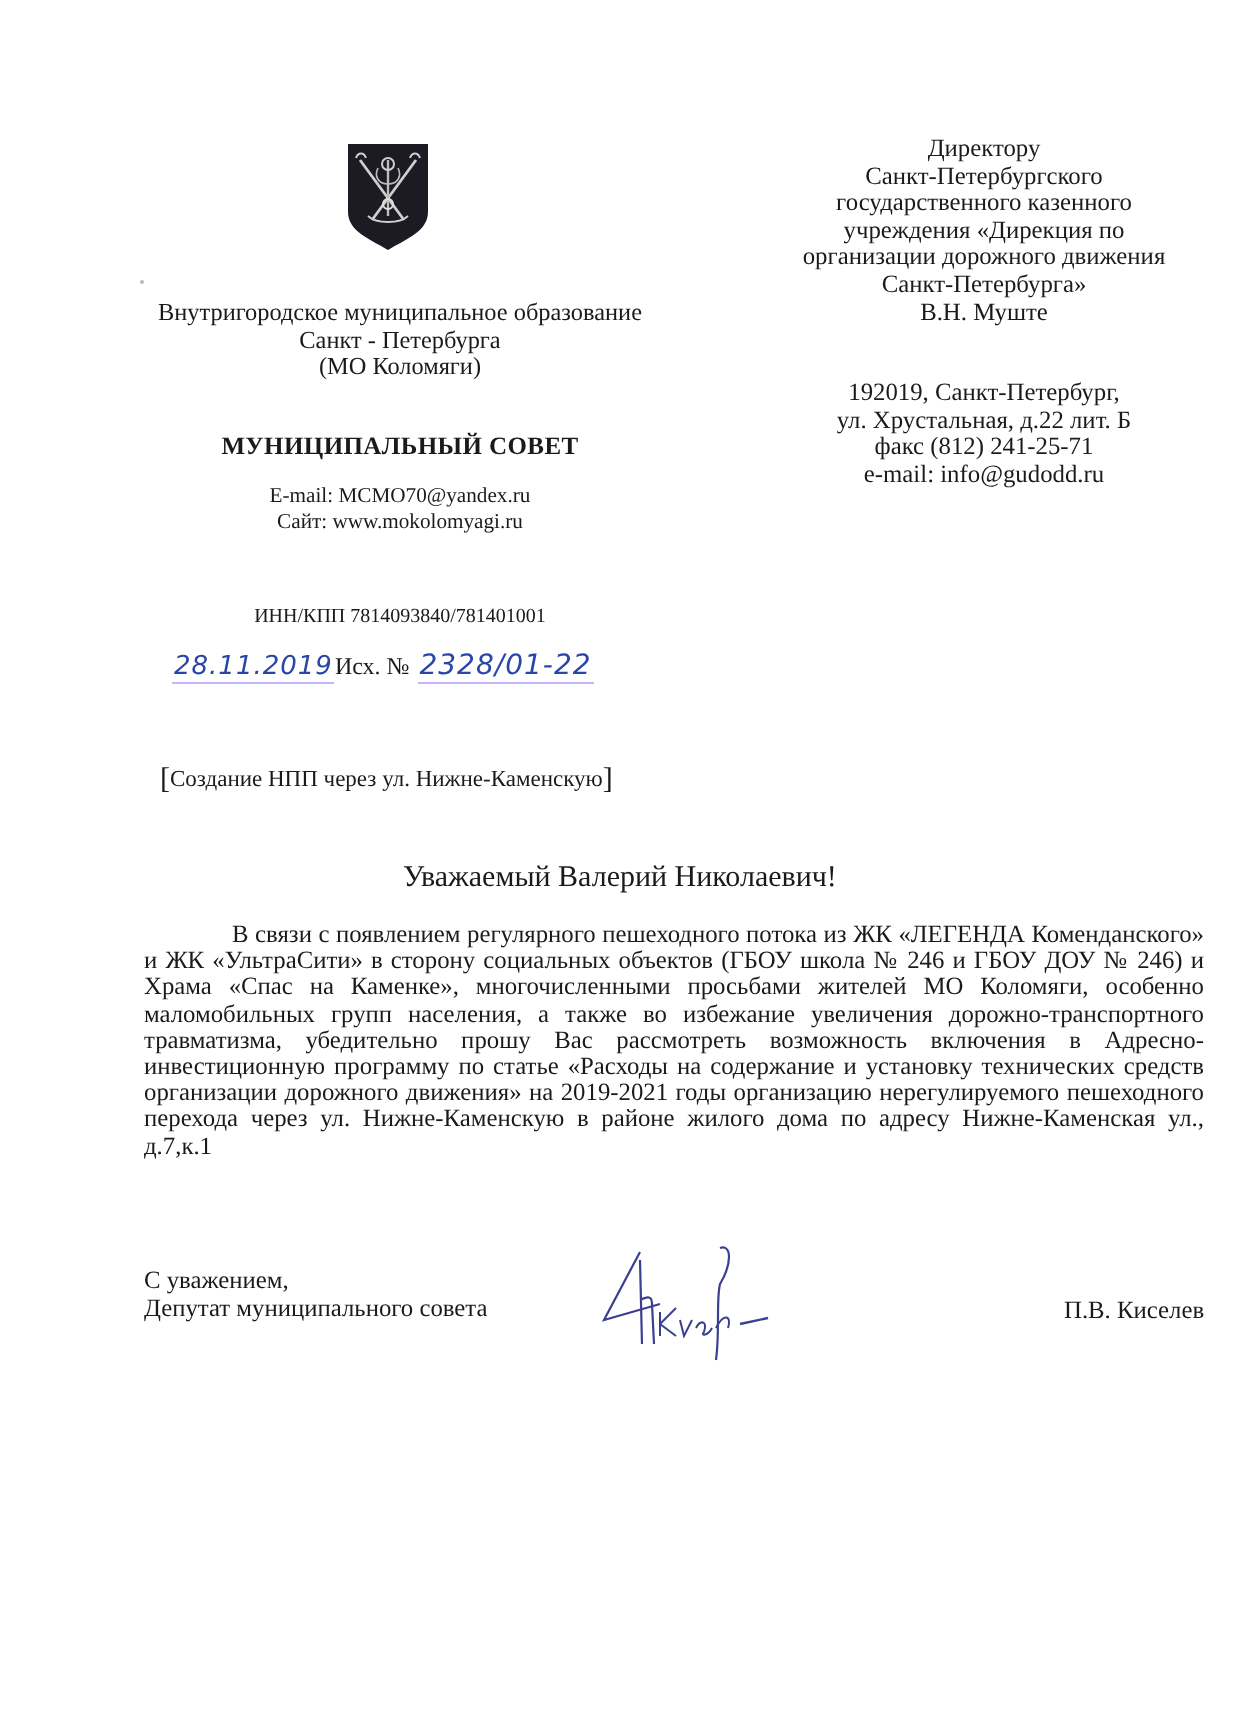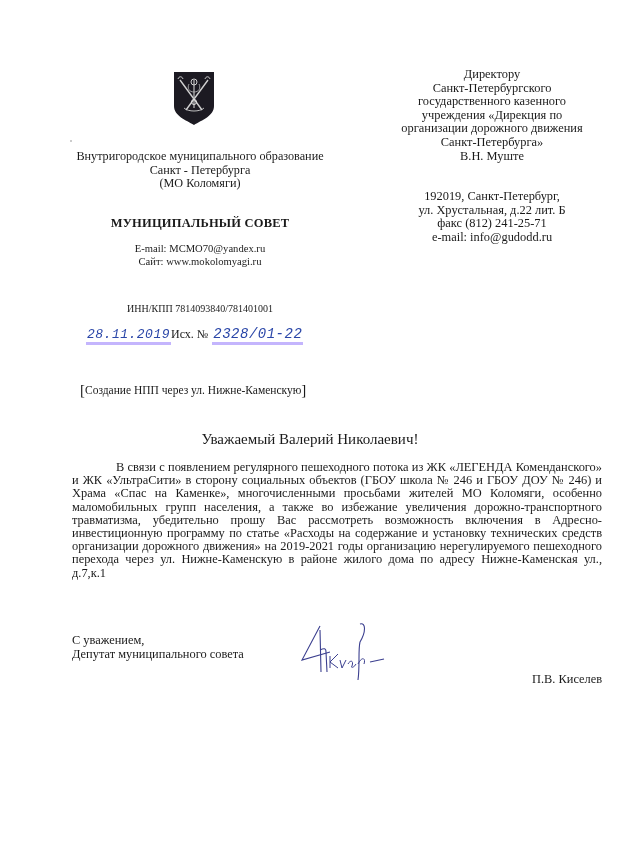"Внутригородское муниципального" div.org-line { text: муниципального -> муниципальное }
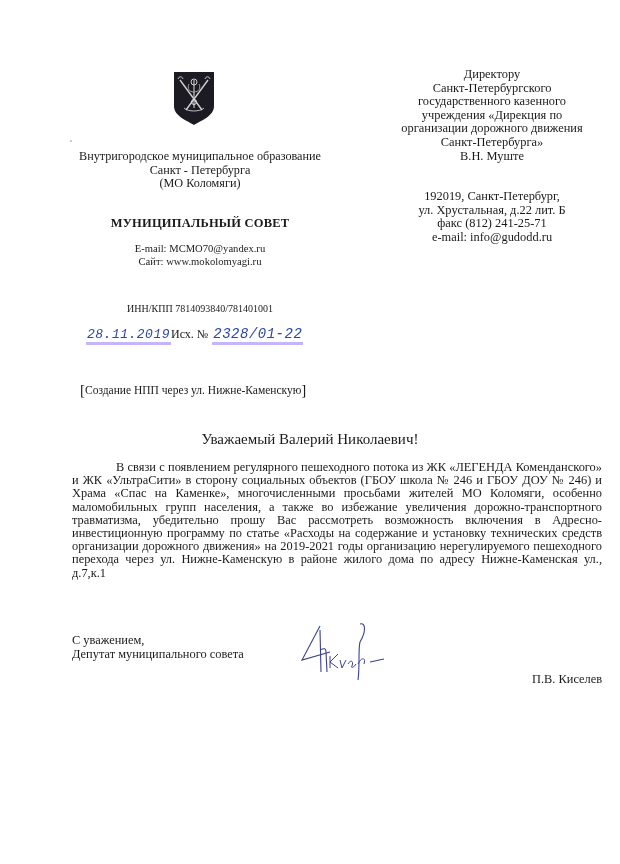"28.11.2019" .ul { border-bottom: 3px solid #c4b5fd -> 1px solid #c4b5fd; font-family: Liberation Mono, monospace -> none }
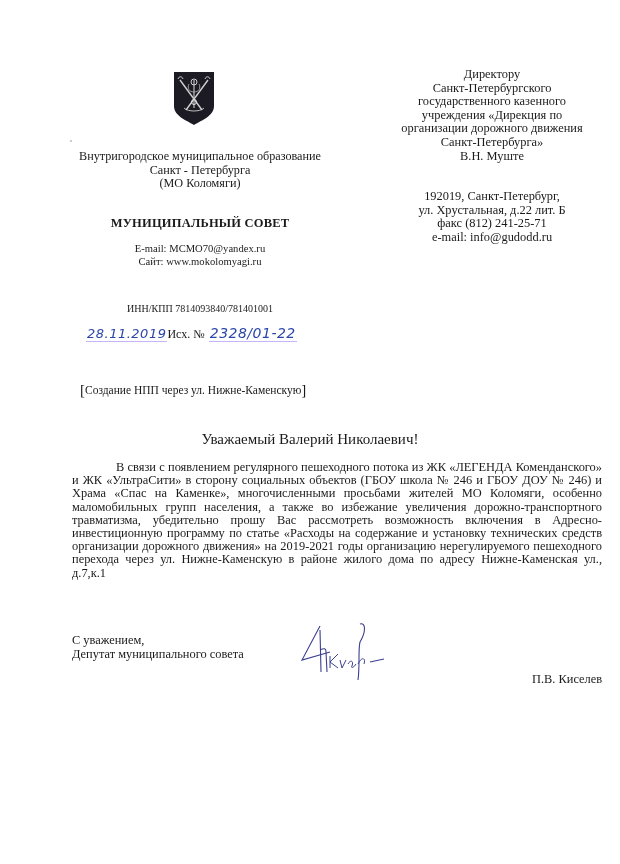"П.В. Киселев" .sign-name { margin-top: 24px -> none }
